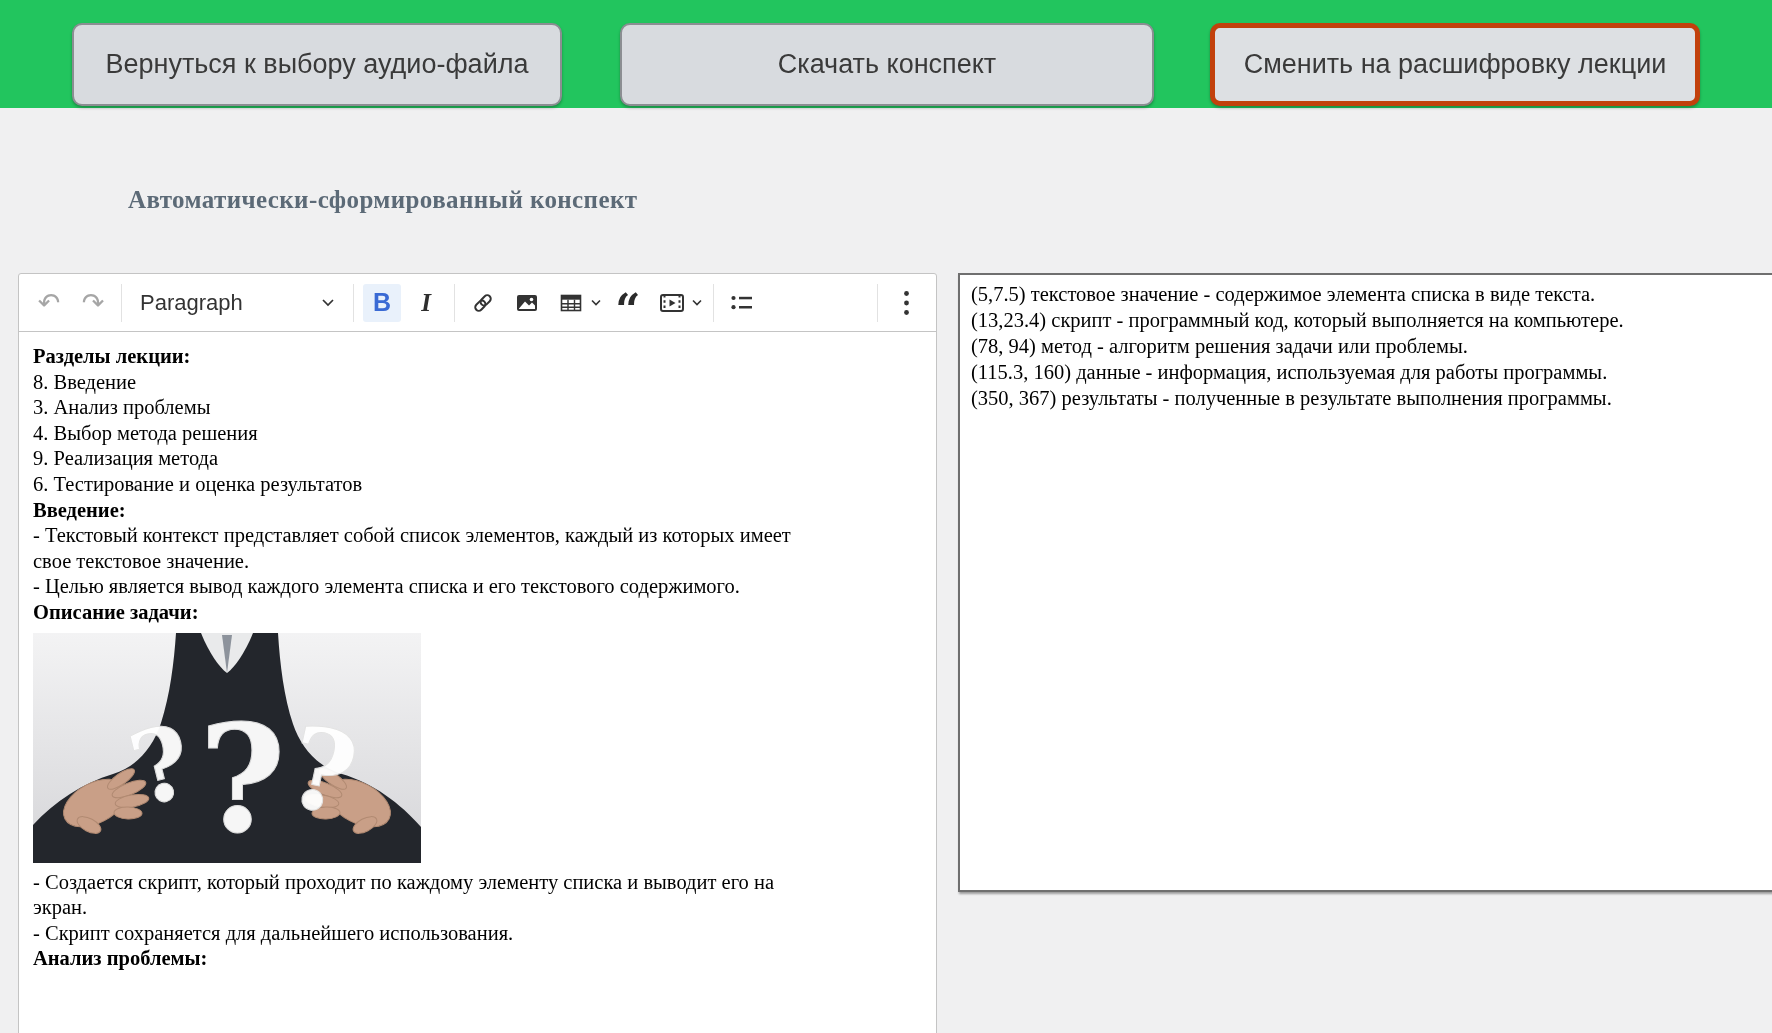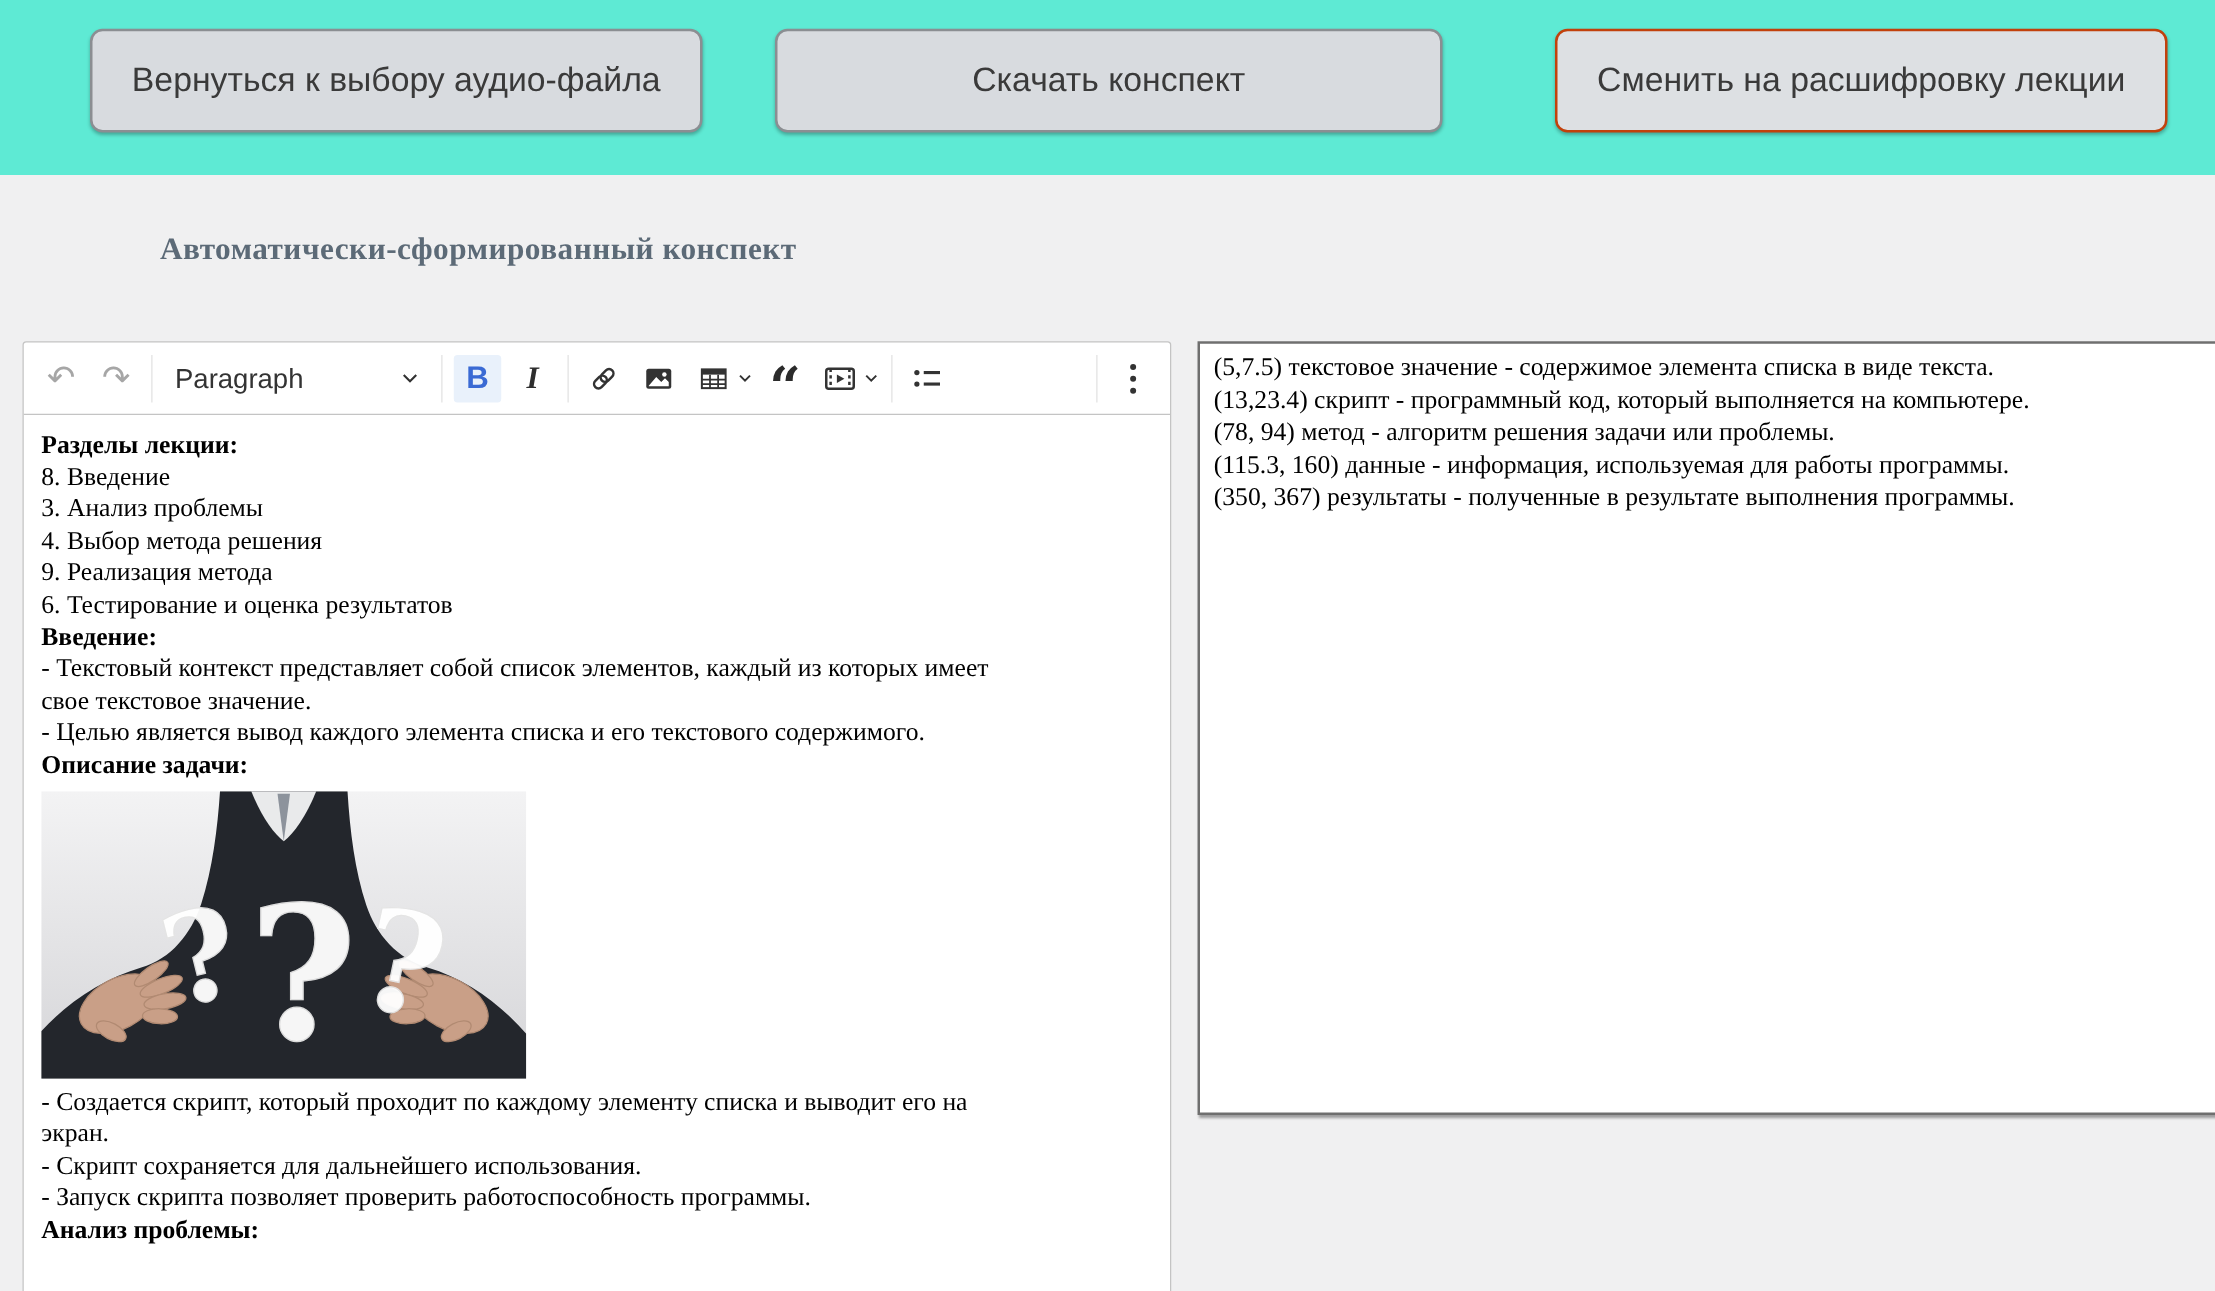"Вернуться к выбору аудио-файла" .topbar { background: #5eead4 -> #22c55e; height: 140px -> 108px }
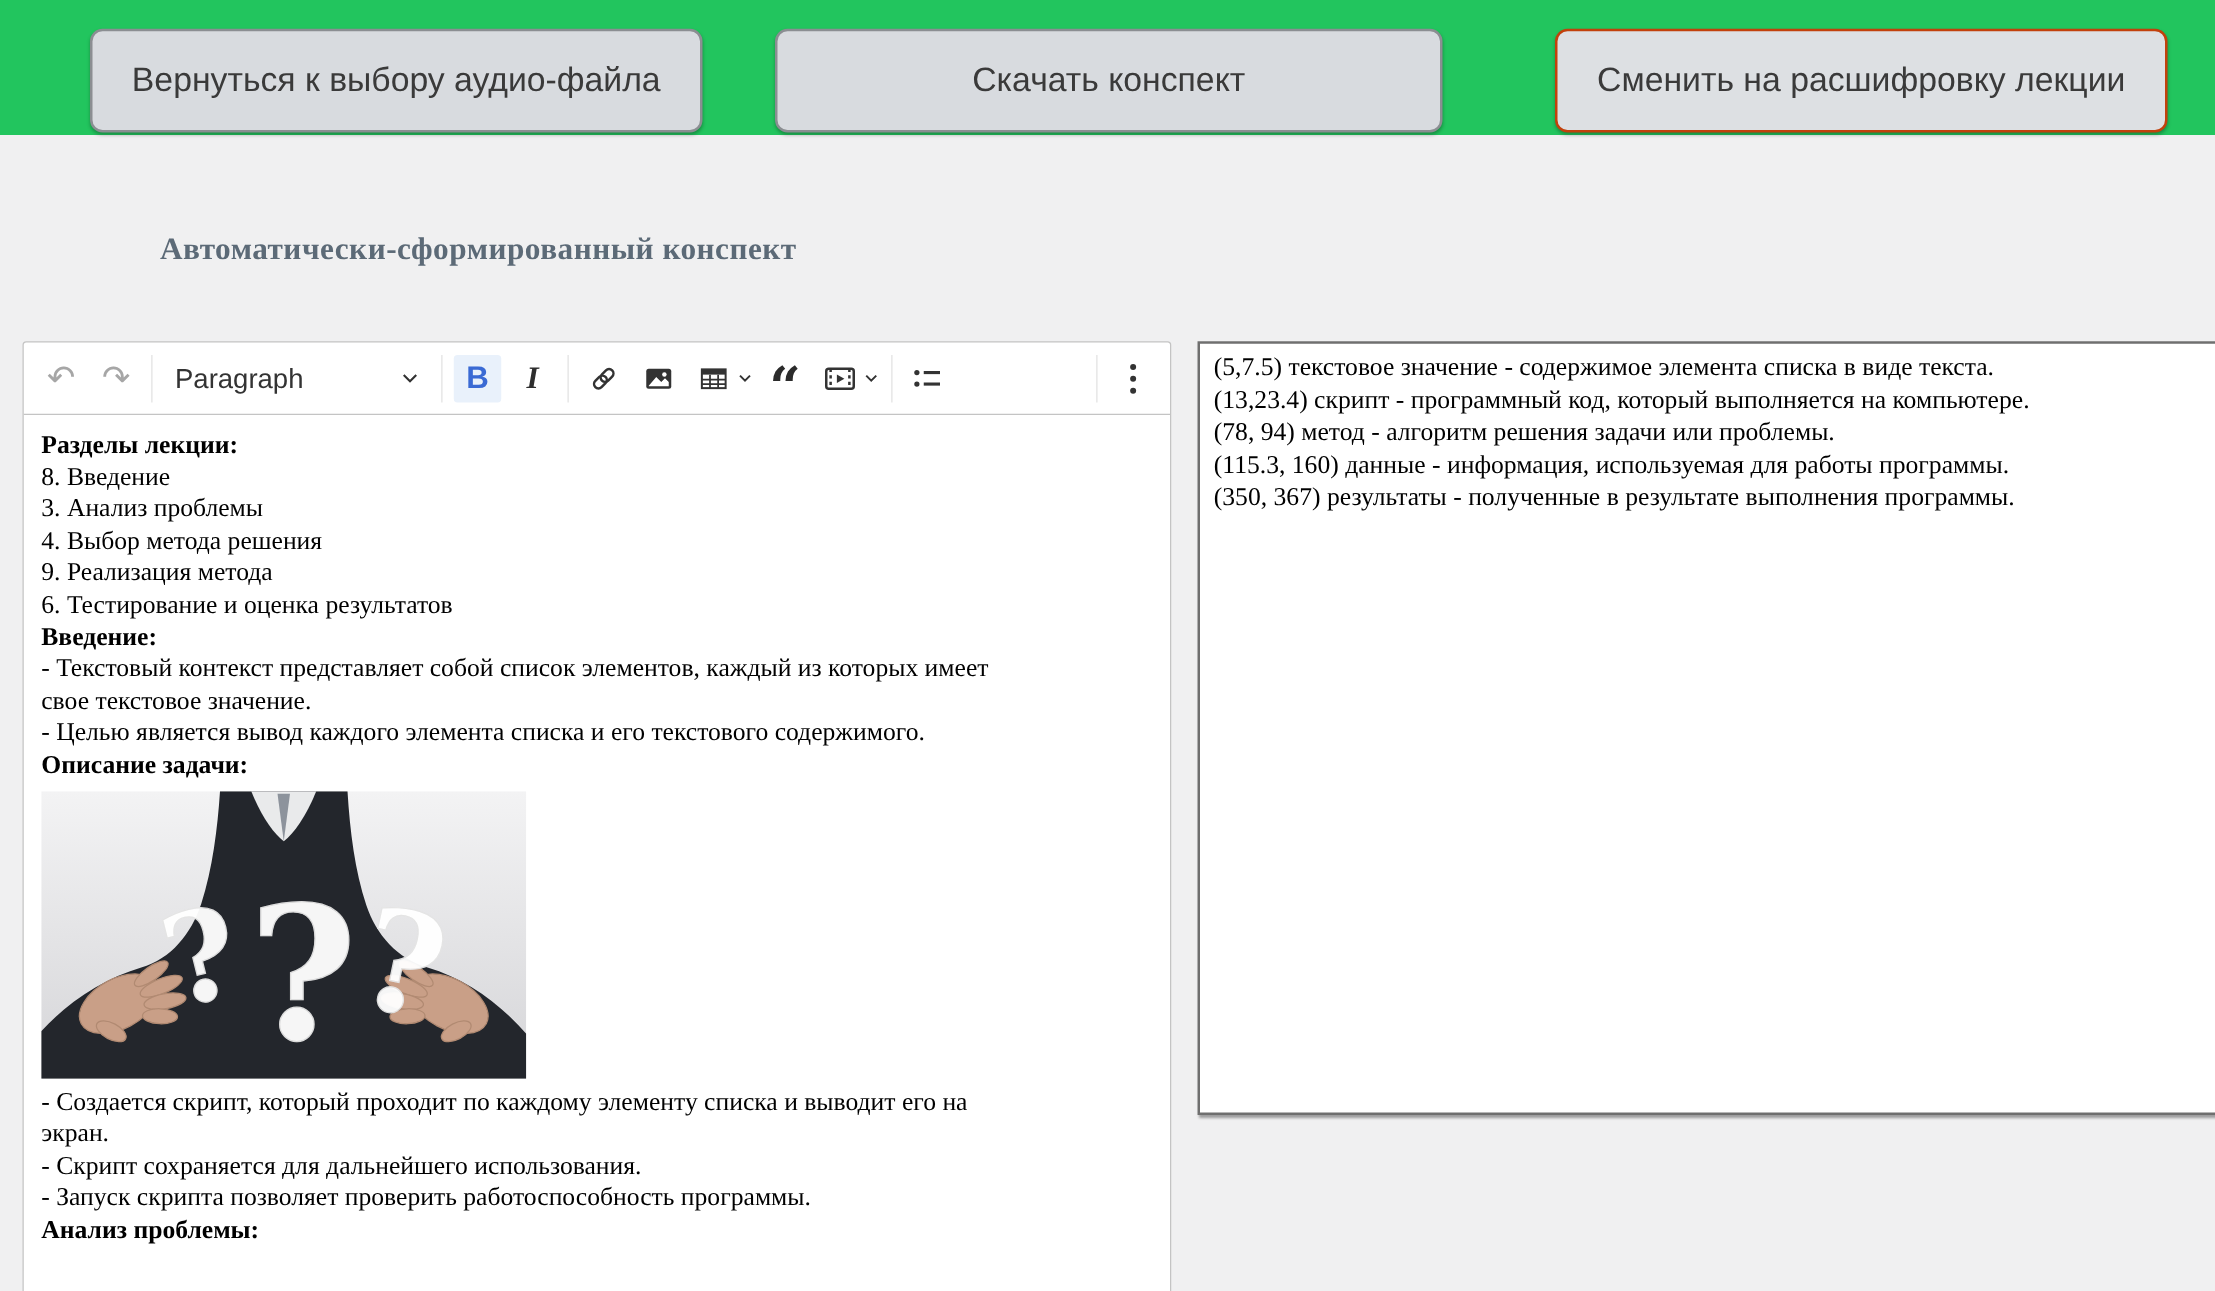"Сменить на расшифровку лекции" .btn-switch { border: 2px solid #c2410c -> 5px solid #c2410c; left: 1244px -> 1210px }
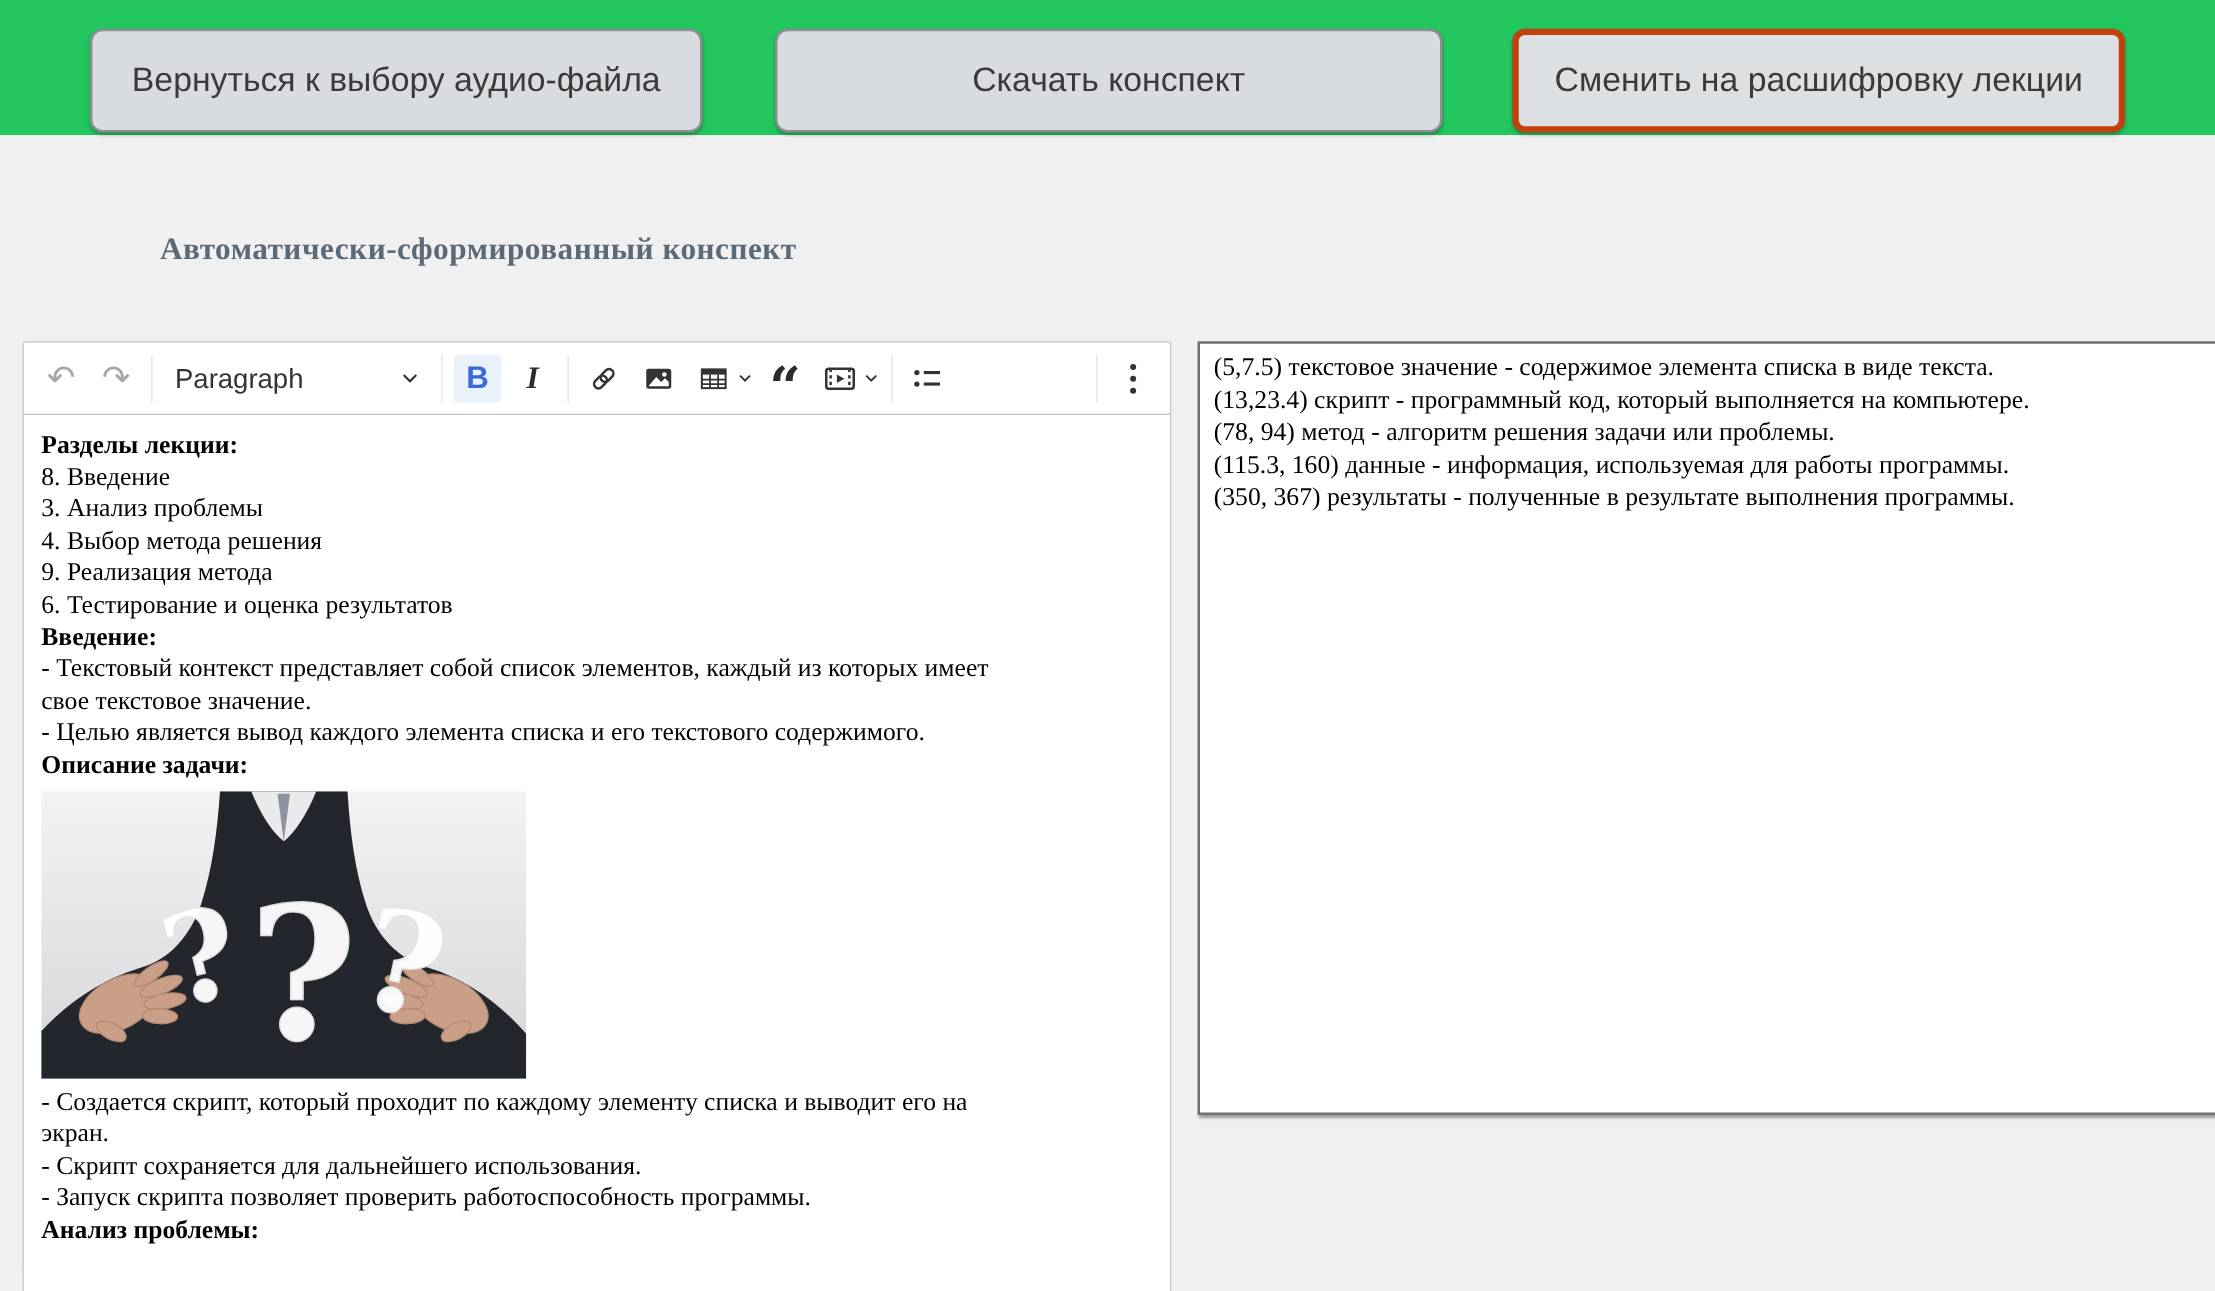"- Запуск скрипта позволяет проверить" p { html: <p>- Запуск скрипта позволяет проверить работоспособность программы.</p> -> none }
